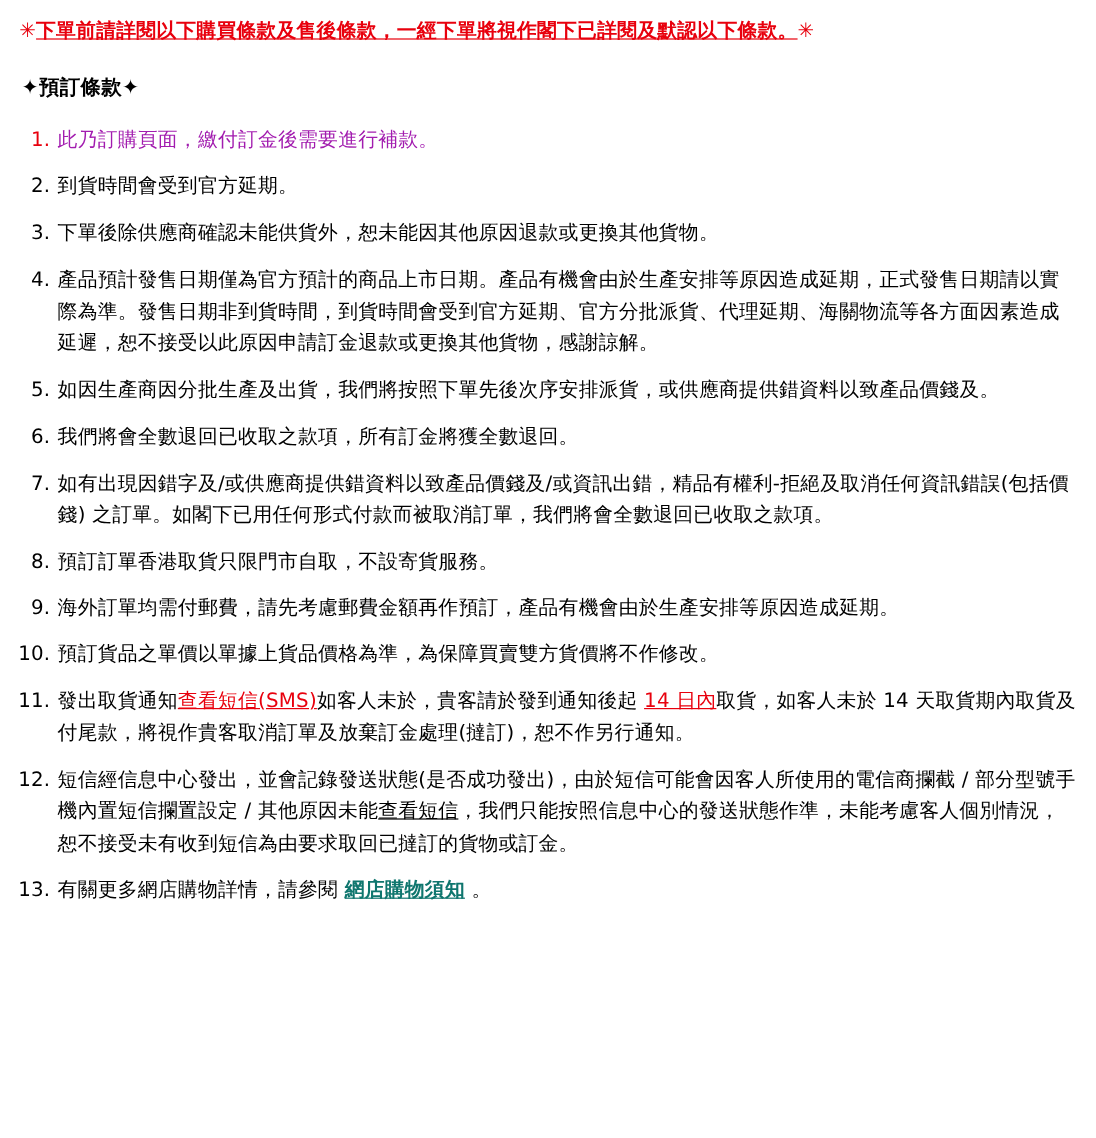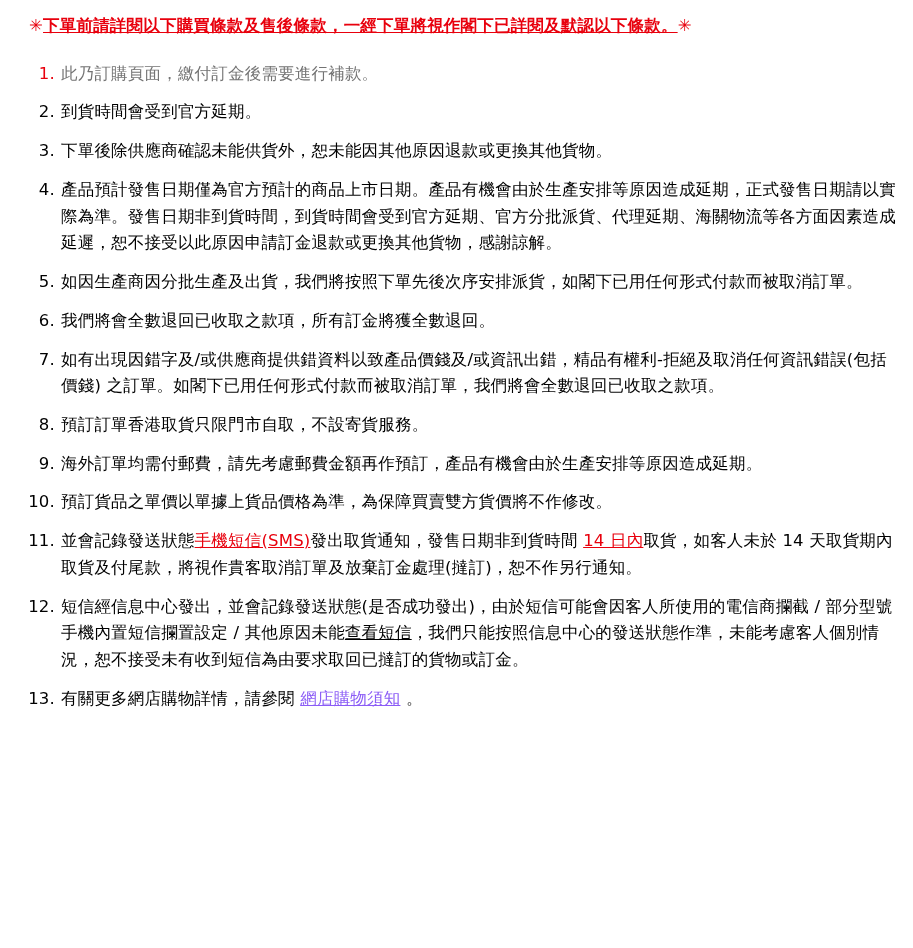"✳下單前請詳閱以下購買條款及售後條款，一經下單將視作閣下已詳閱及默認以下條款。✳" .page { padding: 12px 14px 10px 27px -> 12px 14px 10px 14px }
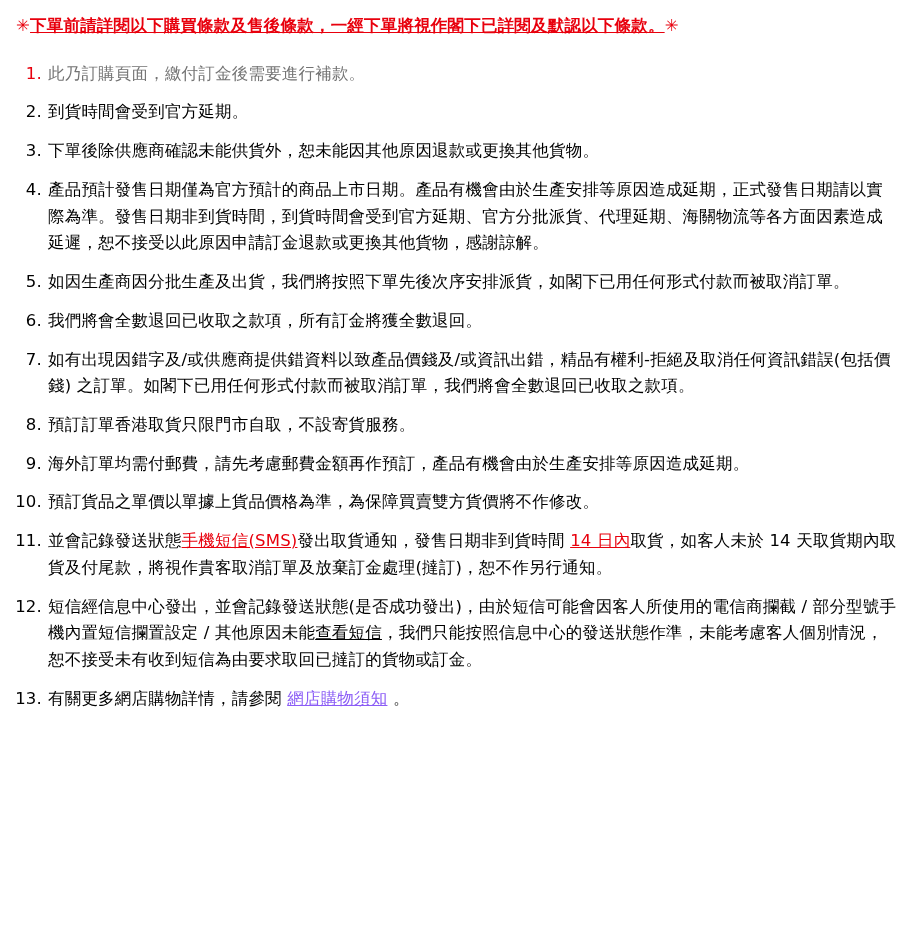"✦預訂條款✦" div.section-title { html: none -> <div>✦預訂條款✦</div> }
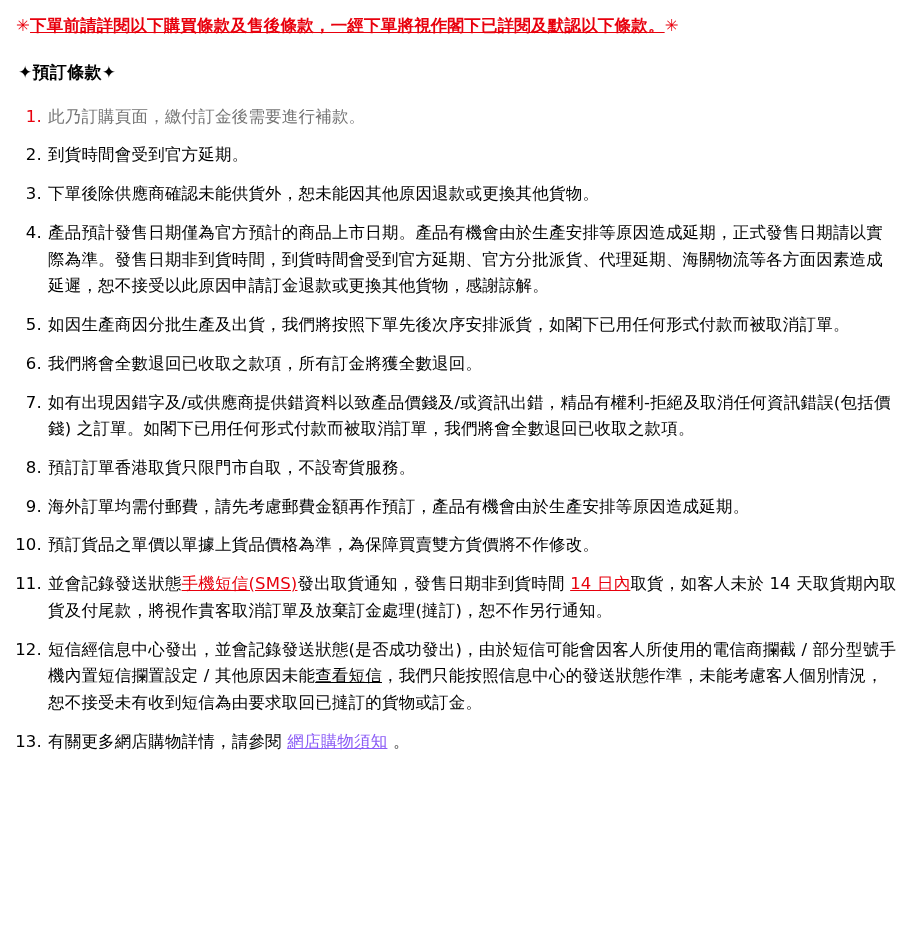"此乃訂購頁面，繳付訂金後需要進行補款。" ol.terms > li.red { color: #737373 -> #a21caf }
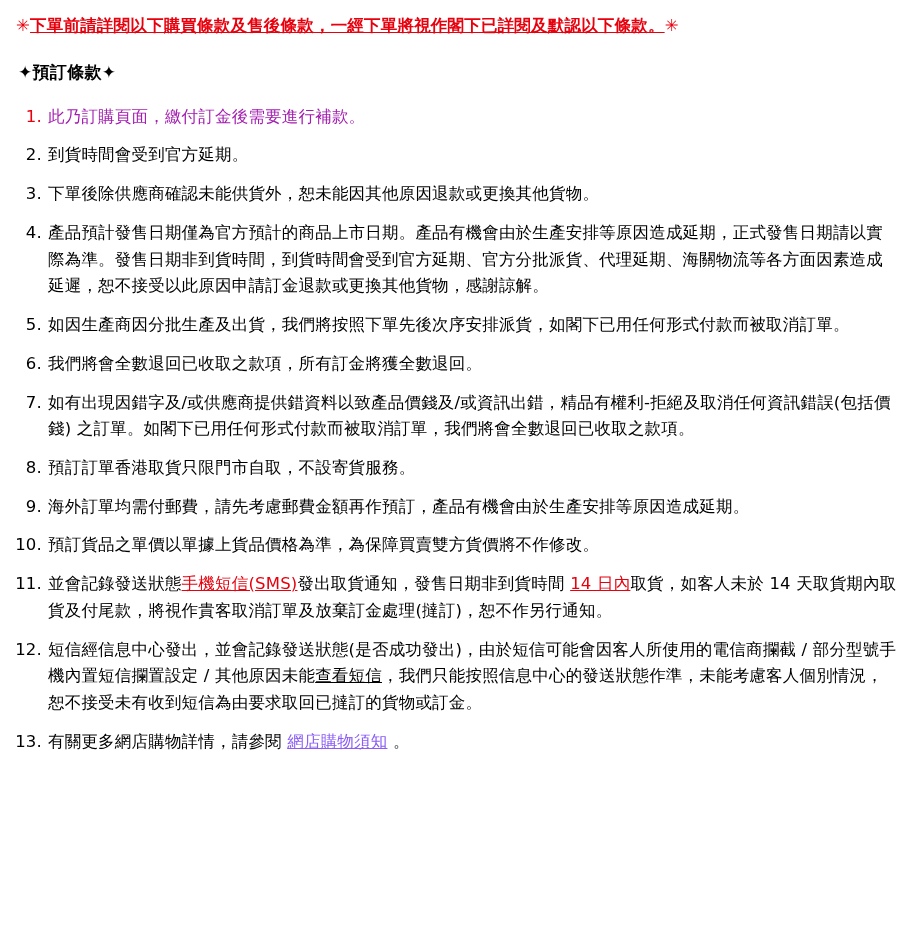"如因生產商因分批生產及出貨，我們將按照下單先後次序安排派貨，如閣下已用任何形式付" span { text: 如閣下已用任何形式付款而被取消訂單 -> 或供應商提供錯資料以致產品價錢及 }
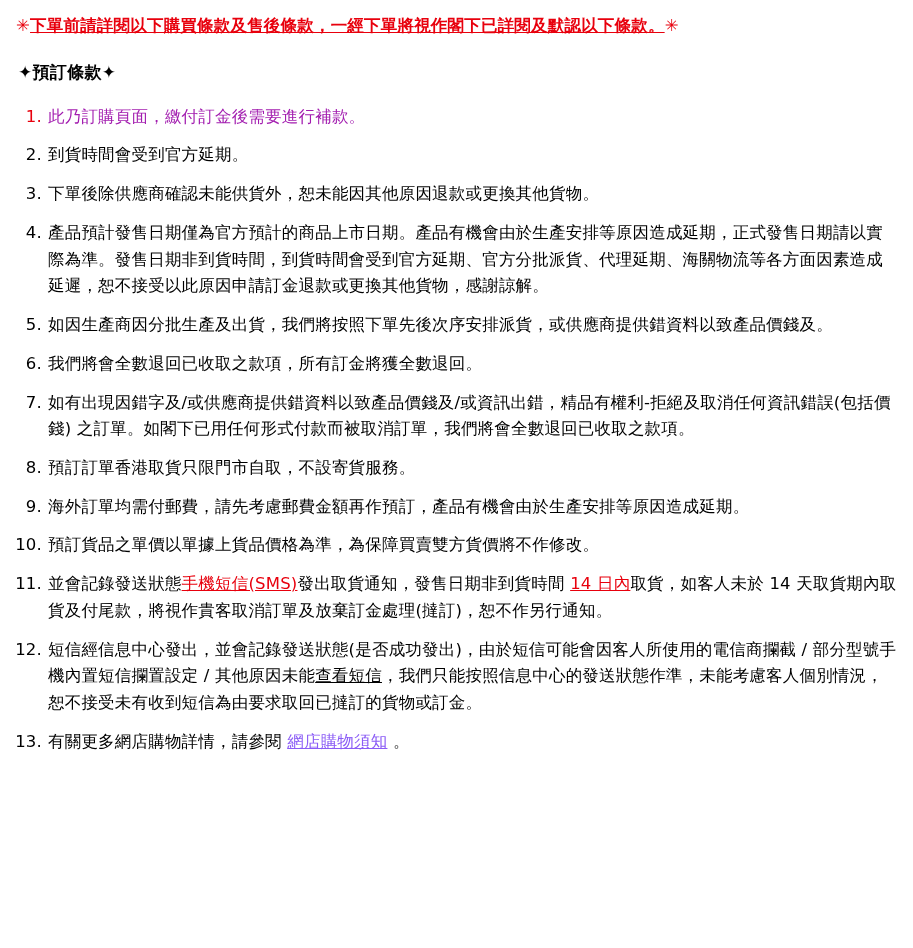"並會記錄發送狀態" span { text: 並會記錄發送狀態 -> 發出取貨通知 }
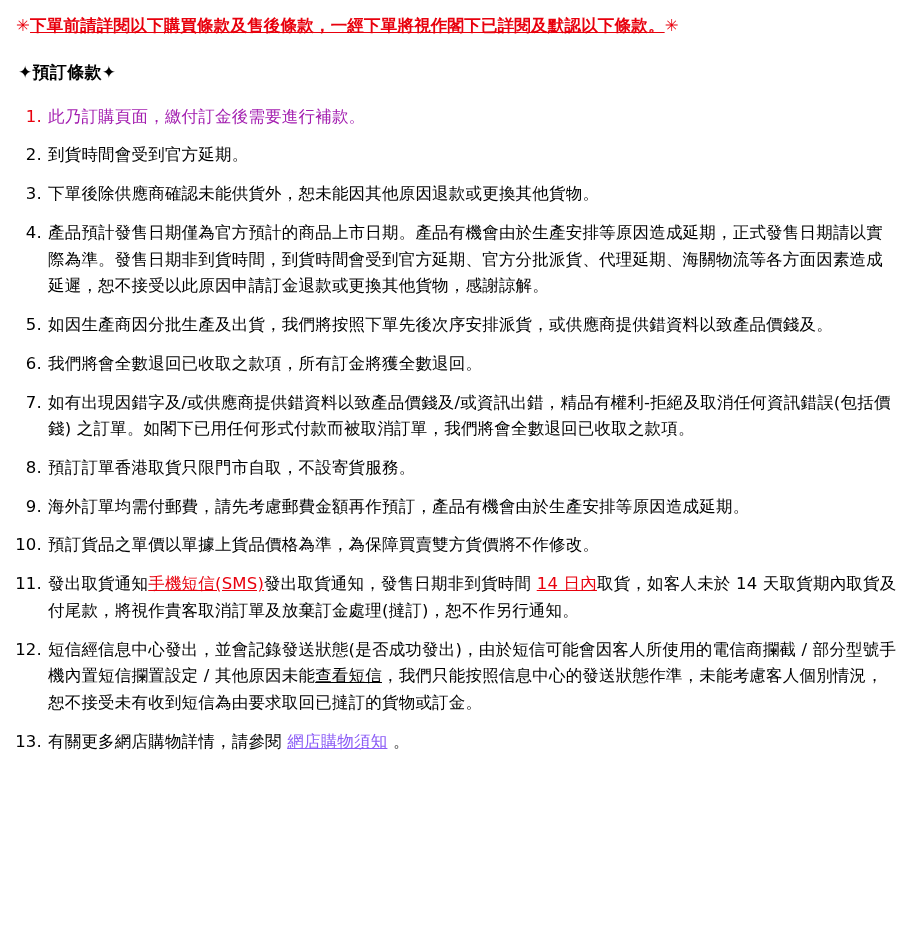"手機短信(SMS)" span.u-red { text: 手機 -> 查看 }
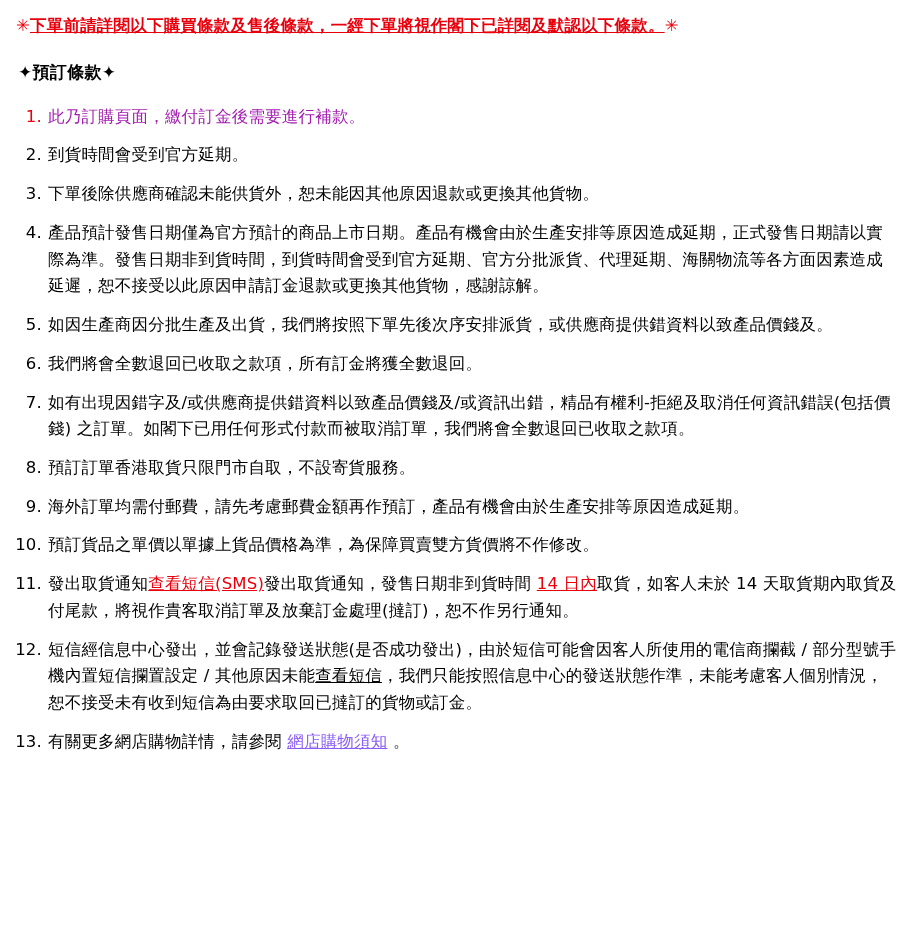"發出取貨通知，發售日期非到貨時間" span { text: 發出取貨通知，發售日期非到貨時間 -> 如客人未於，貴客請於發到通知後起 }
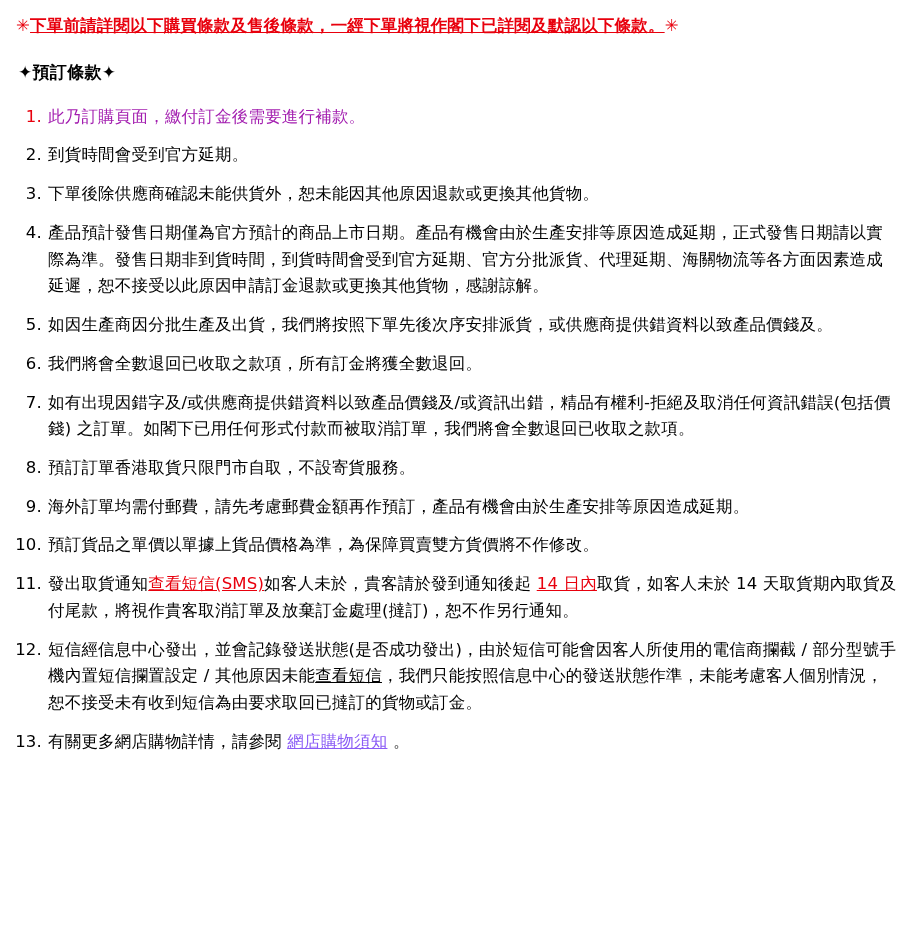"網店購物須知" .link { color: #8b5cf6 -> #0f766e; font-weight: none -> bold }
